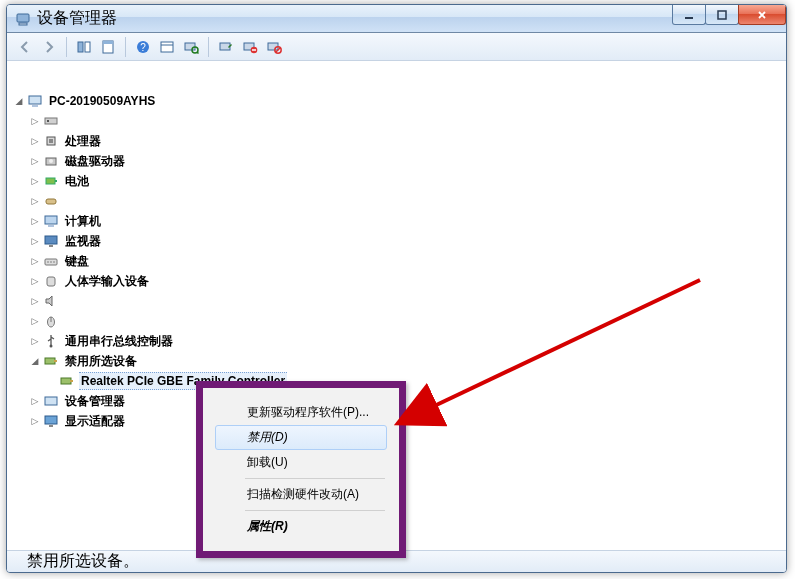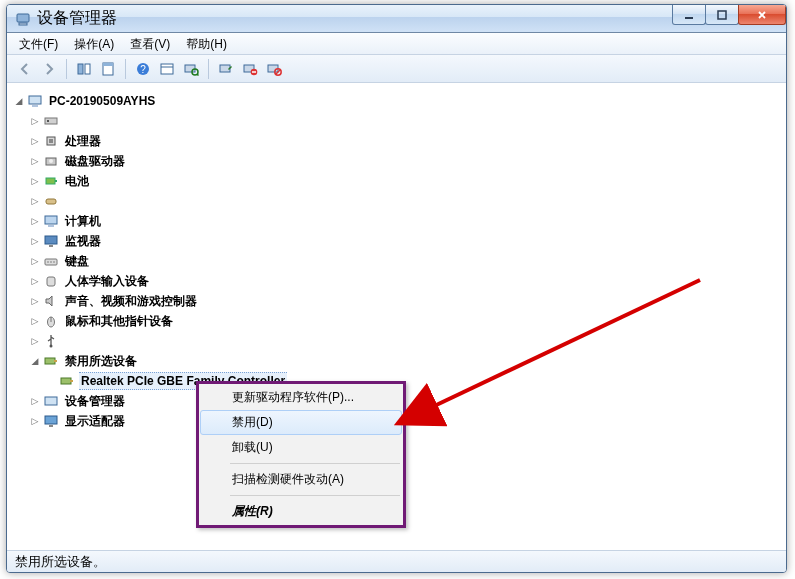"文件(F)" div.menubar { html: <div> <div>文件(F)</div> <div>操作(A)</div> <div>查看(V)</div> <div>帮助(H)</div> </div> -> none }
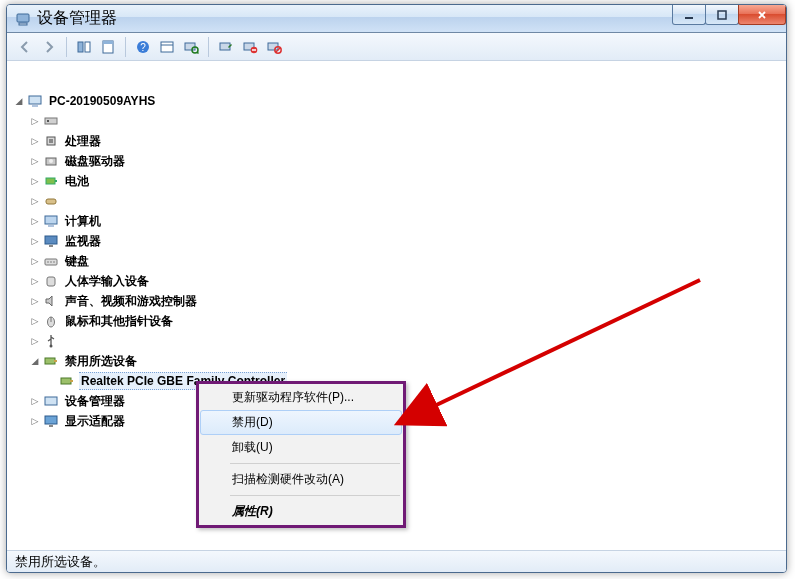"声音、视频和游戏控制器" span.label { html: <span>声音、视频和游戏控制器</span> -> none }
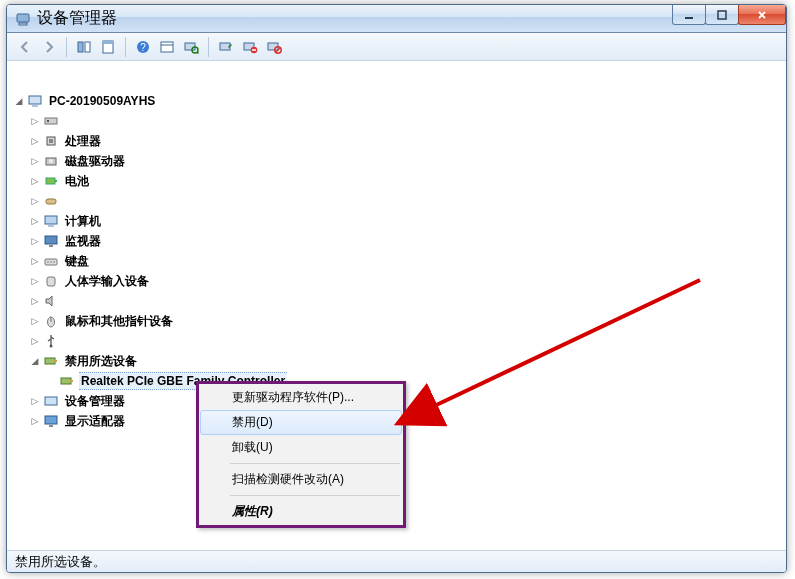"鼠标和其他指针设备" span.label { html: <span>鼠标和其他指针设备</span> -> none }
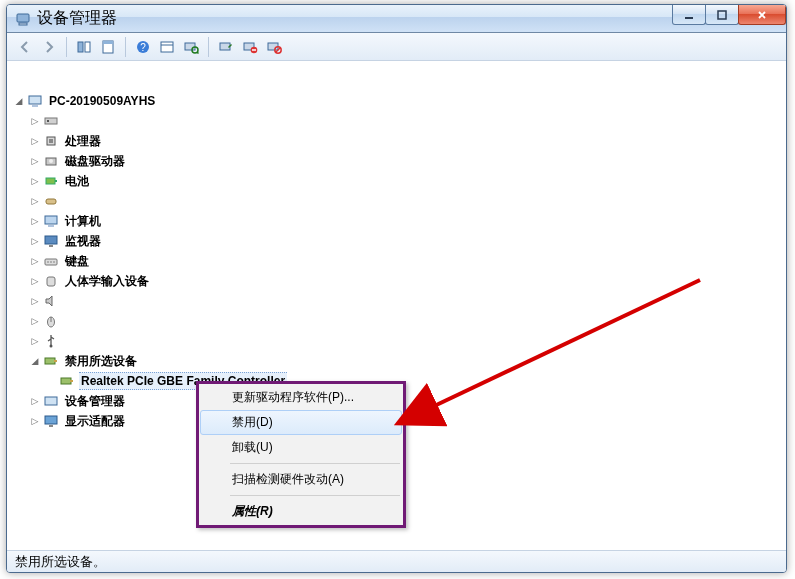"通用串行总线控制器" span.label { html: none -> <span>通用串行总线控制器</span> }
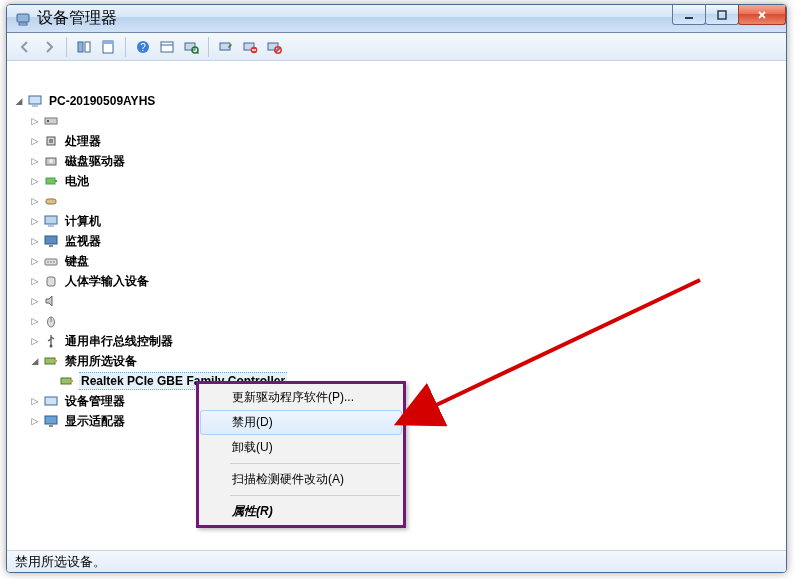"更新驱动程序软件(P)..." .ctxmenu { border: 3px solid #701a75 -> 7px solid #701a75; padding: 1px -> 12px }
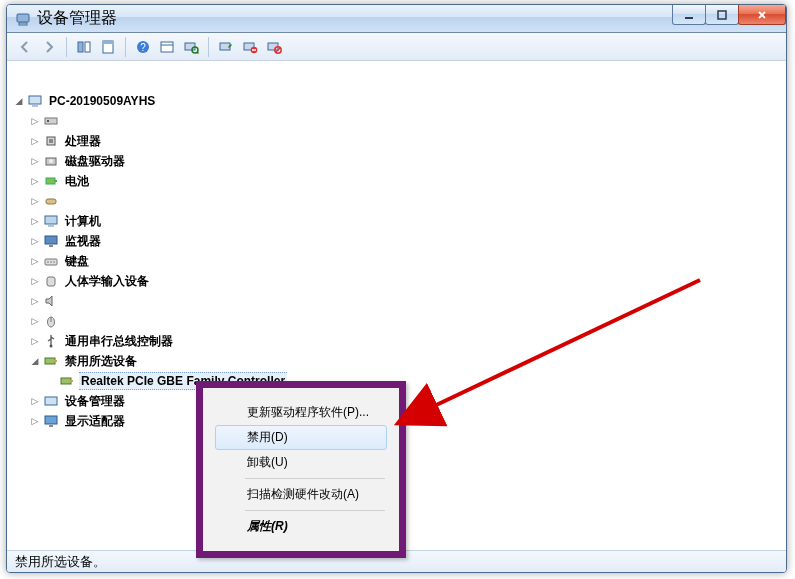"禁用(D)" .ctxitem:hover, .ctxitem.h { font-style: none -> italic }
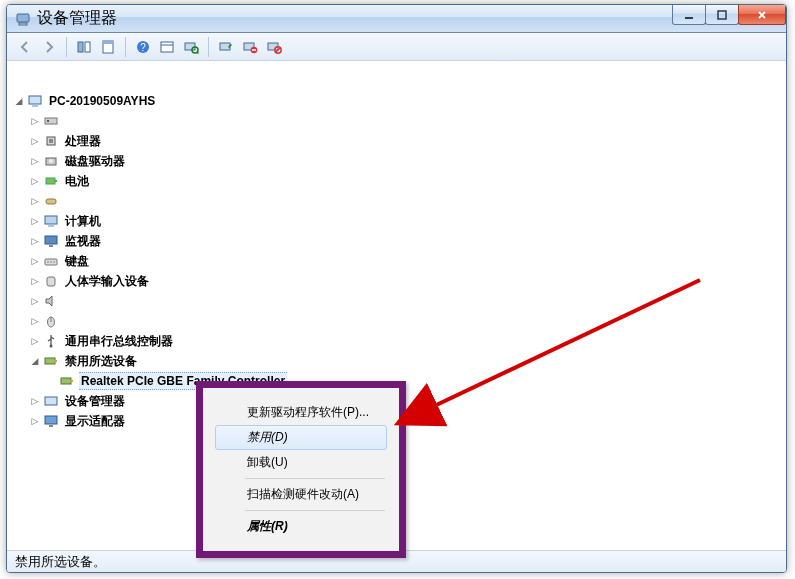"禁用所选设备。" .status { font-size: 13px -> 16px; padding-left: 8px -> 20px }
